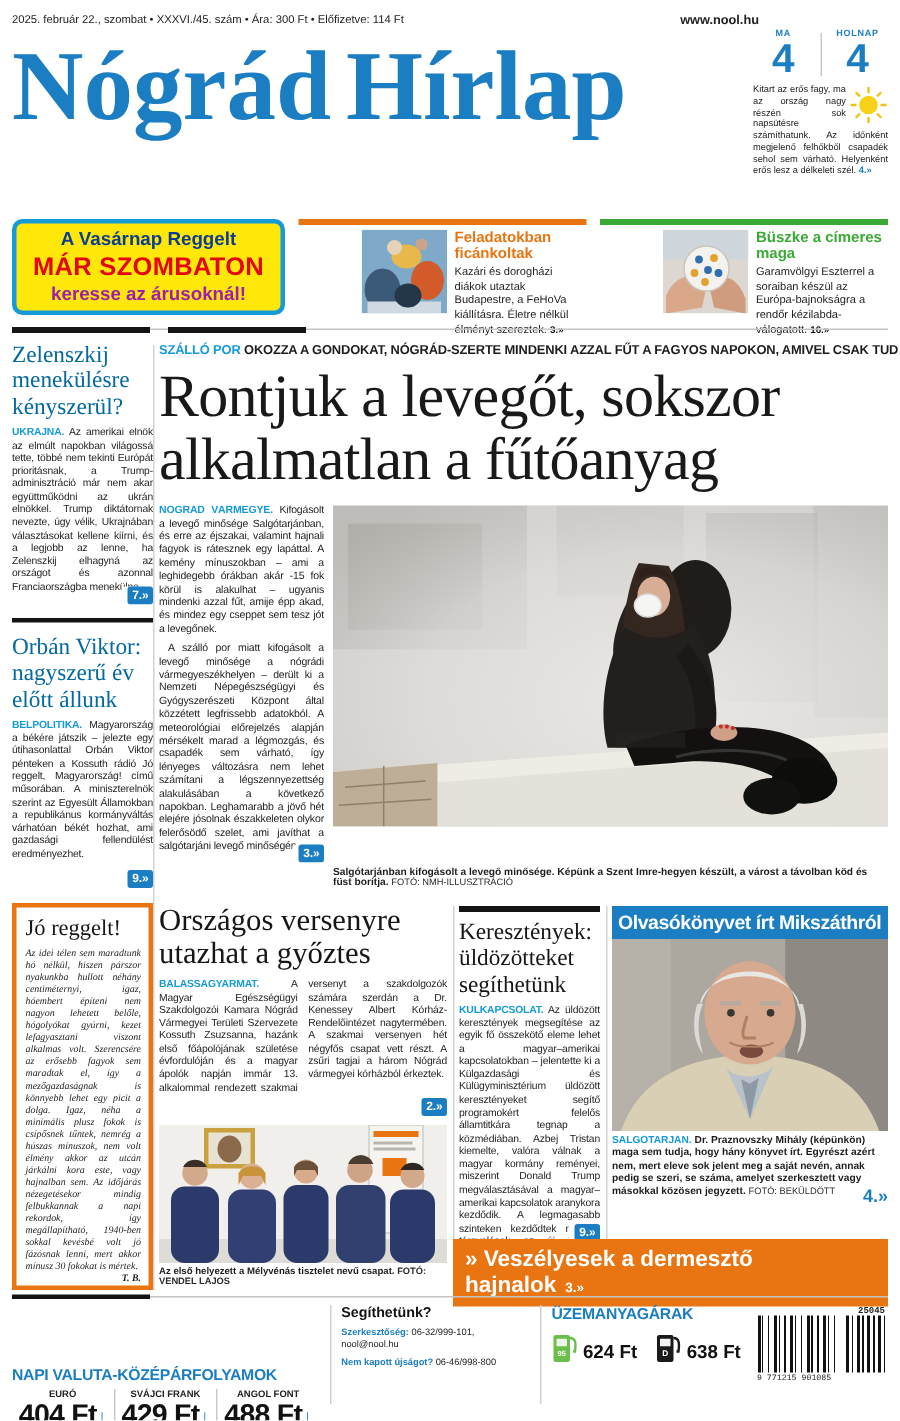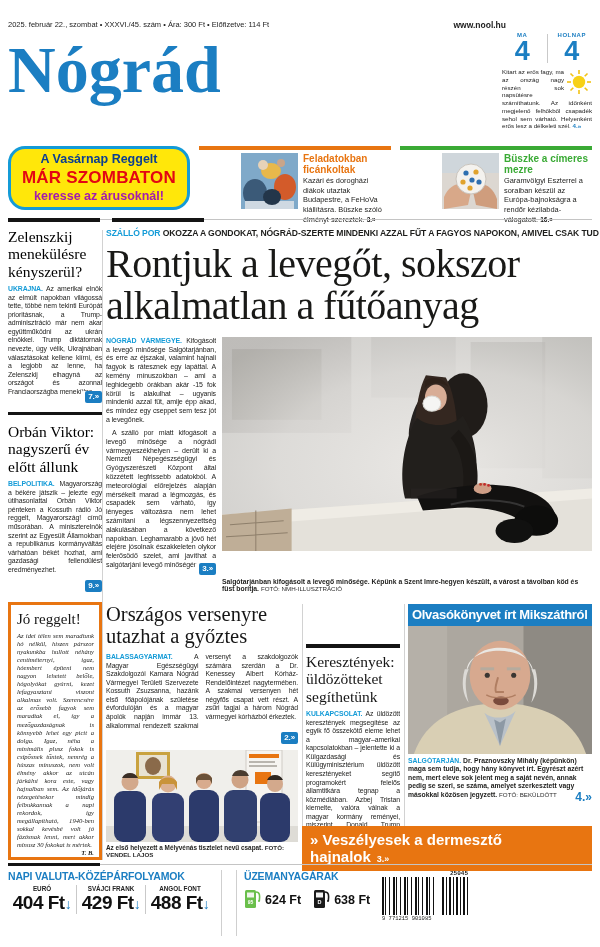"2025. február 22., szombat •" .header { top: 20px -> 8px }
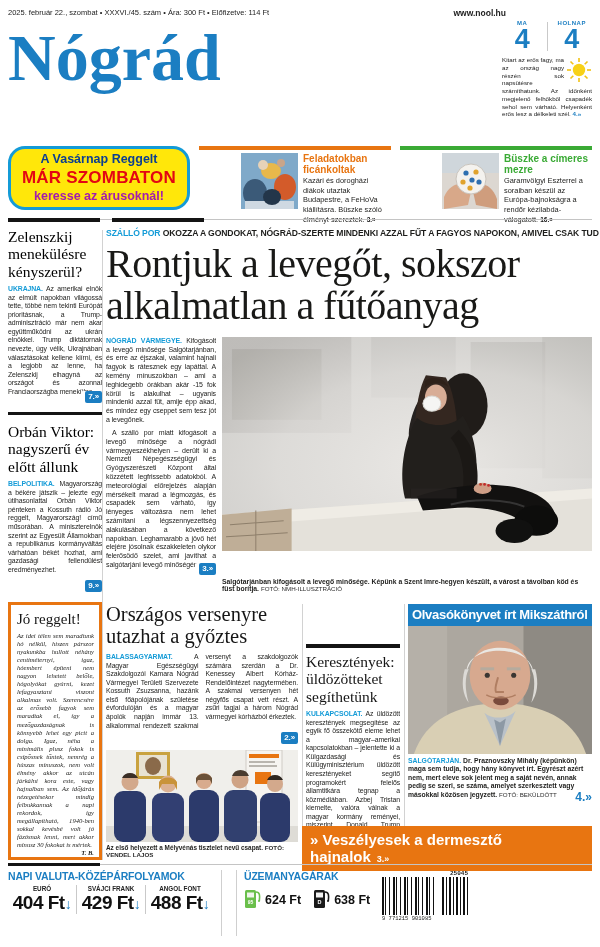"Hírlap" span { html: none -> <span>Hírlap</span> }
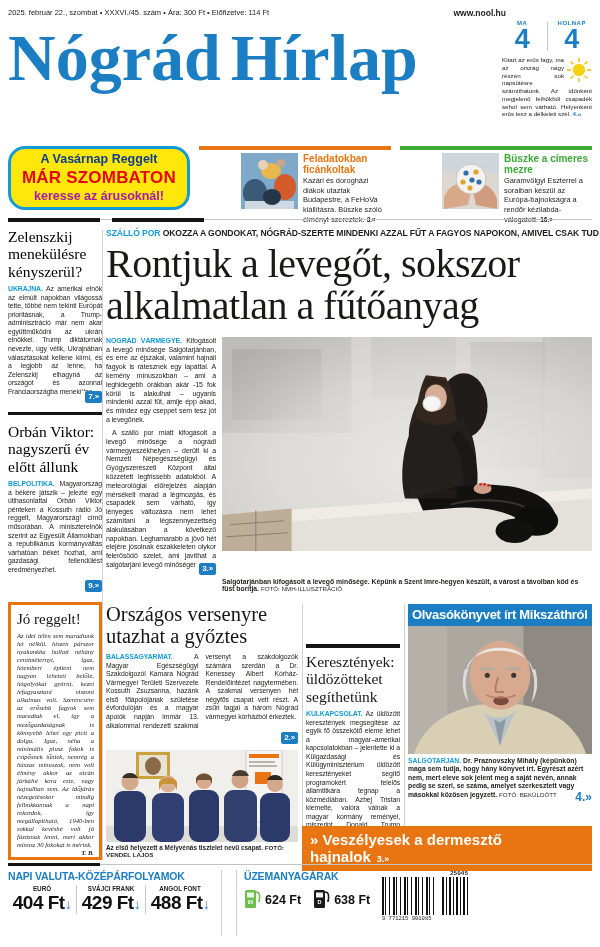"A Vasárnap Reggelt" .promo { border-radius: 17px -> 7px }
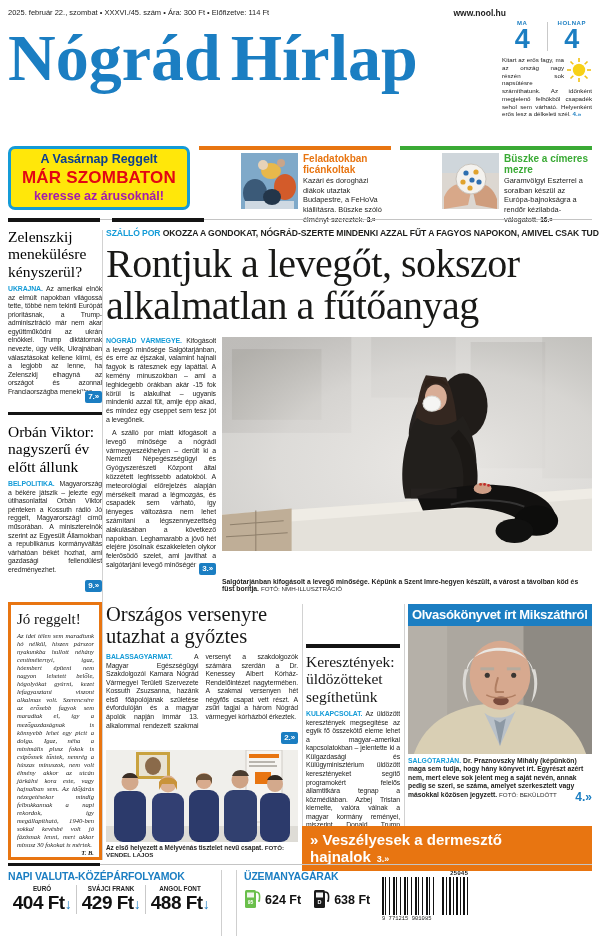"Büszke a címeres mezre" div.ttl { text: mezre -> maga }
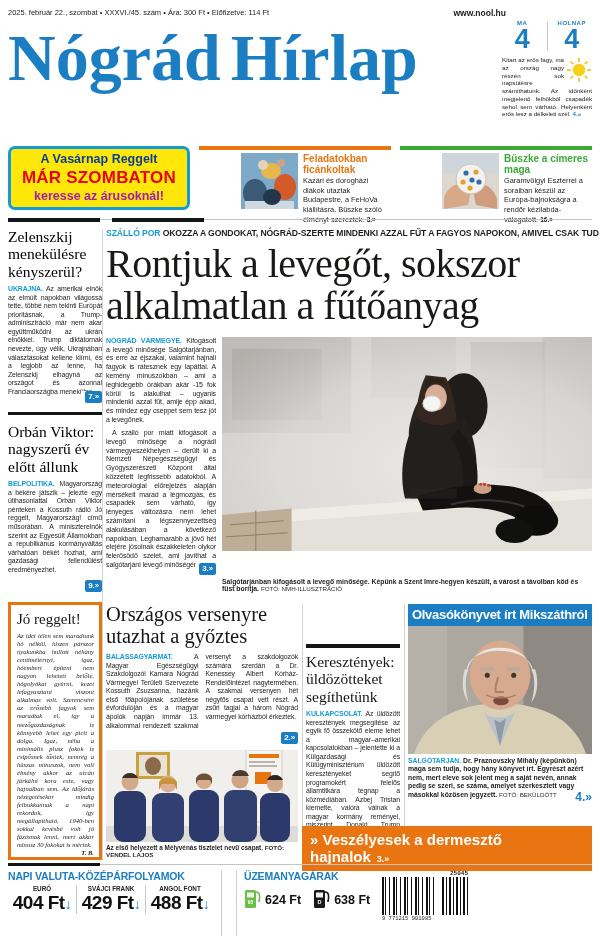"Kazári és dorogházi diákok utaztak" span { text: Büszke szóló -> Életre nélkül }
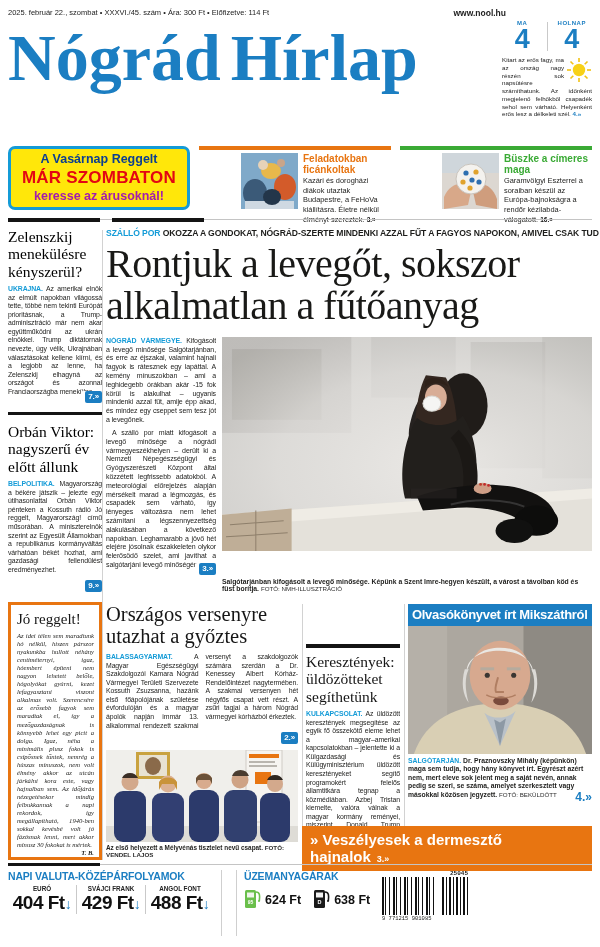"Zelenszkij menekülésre kényszerül?" .lhead { color: #000000 -> #0369a1 }
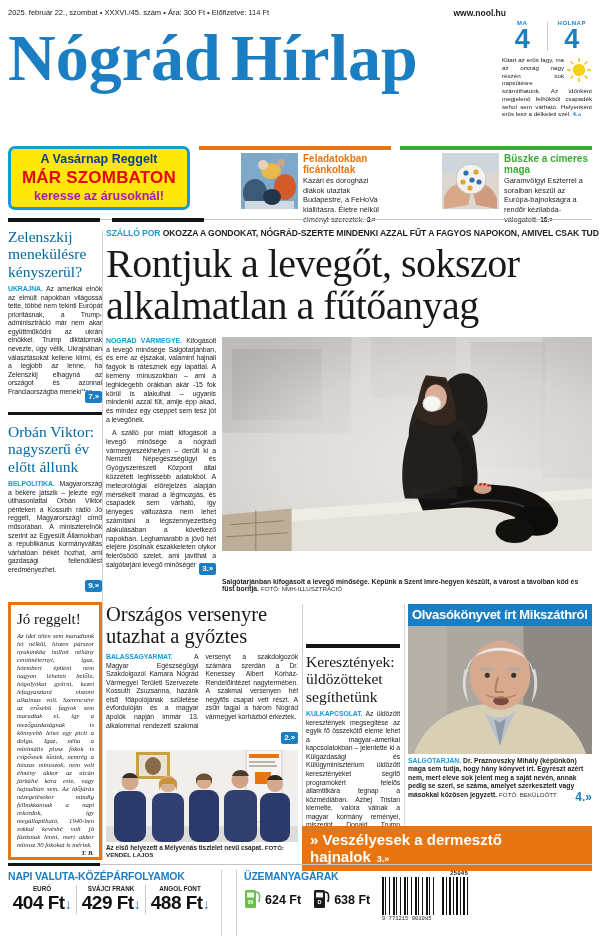"Keresztények: üldözötteket segíthetünk" .colB { margin-top: 40px -> none }
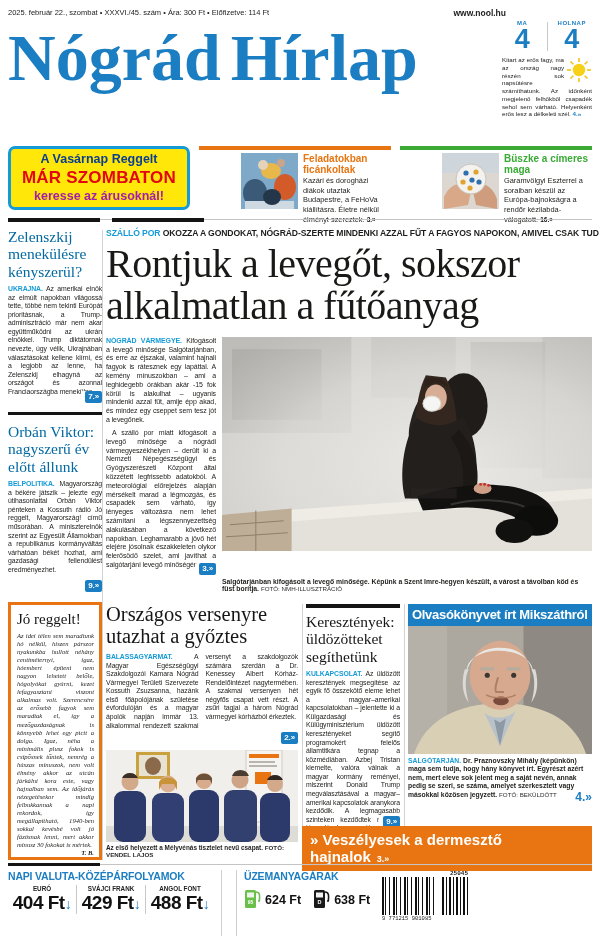"Segíthetünk?" div.help { html: none -> <div> <div>Segíthetünk?</div> <div><span>Szerkesztőség:</span><span> 06-32/999-101, nool@nool.hu</span></div> <div><span>Nem kapott újságot?</span><span> 06-46/998-800</span></div> </div> }
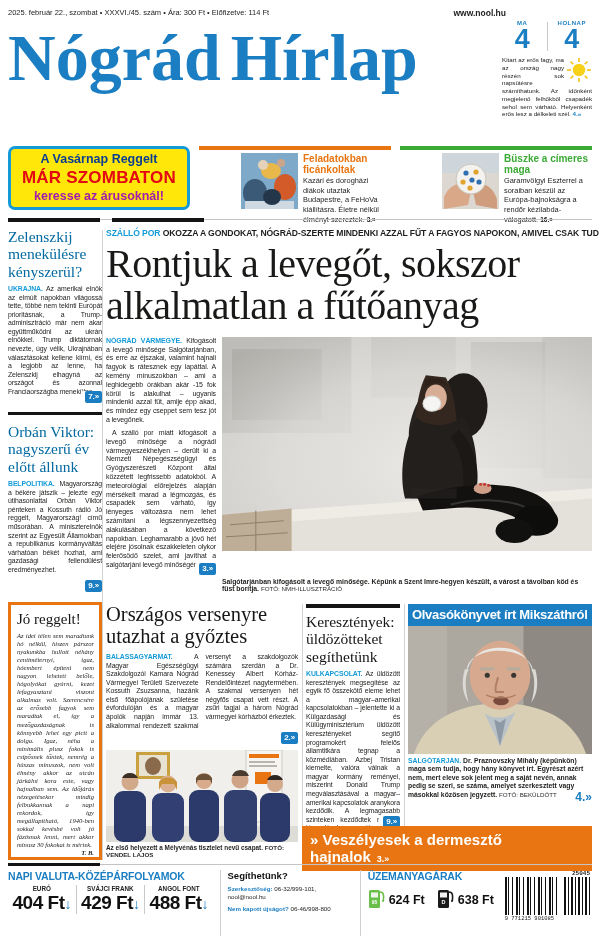"NAPI VALUTA-KÖZÉPÁRFOLYAMOK" .cur { margin-top: none -> 41px }
